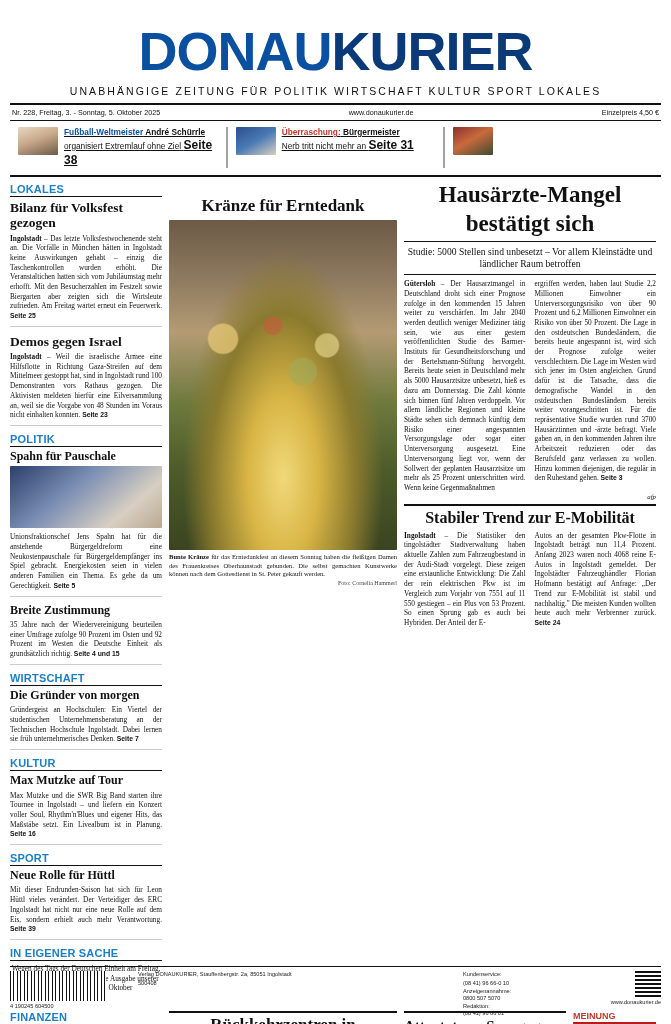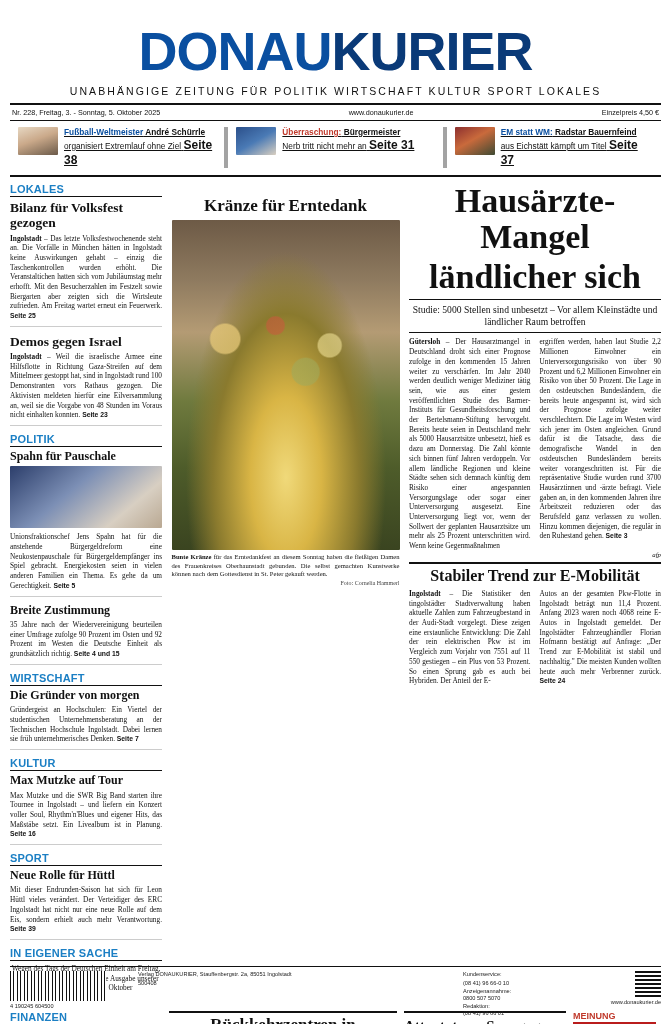"Überraschung: Bürgermeister" .teaser + .teaser { border-left: 4px solid #a3a3a3 -> 2px solid #a3a3a3 }
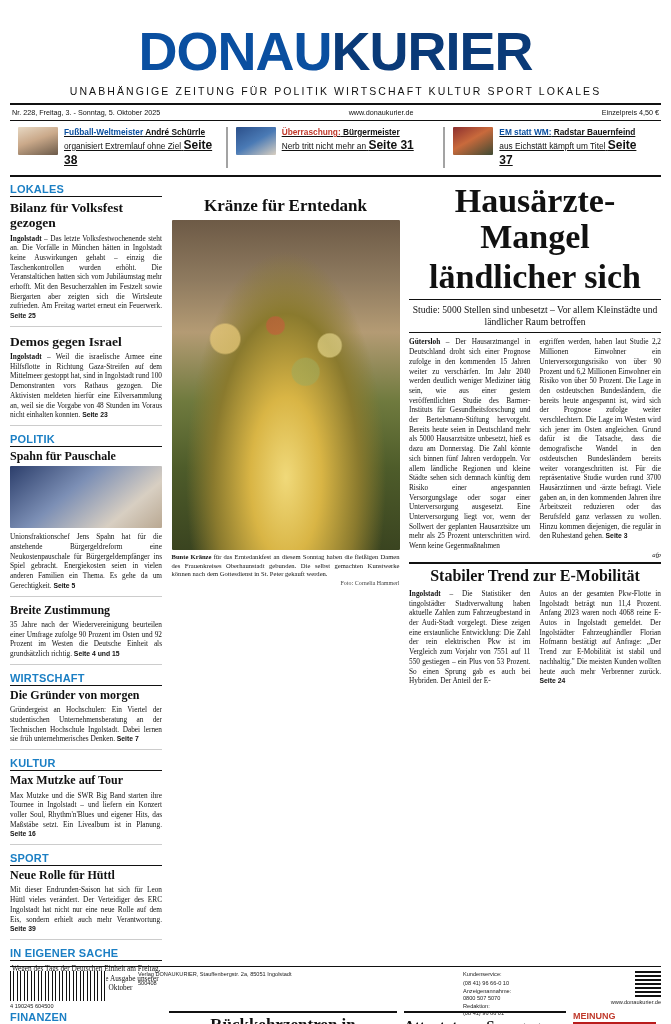"EM statt WM: Radstar Bauernfeind" div.txt { html: <div> <div><span>EM statt WM:</span><span> Radstar Bauernfeind</span></div> <div><span>aus Eichstätt kämpft um Titel</span> <span>Seite 37</span></div> </div> -> none }
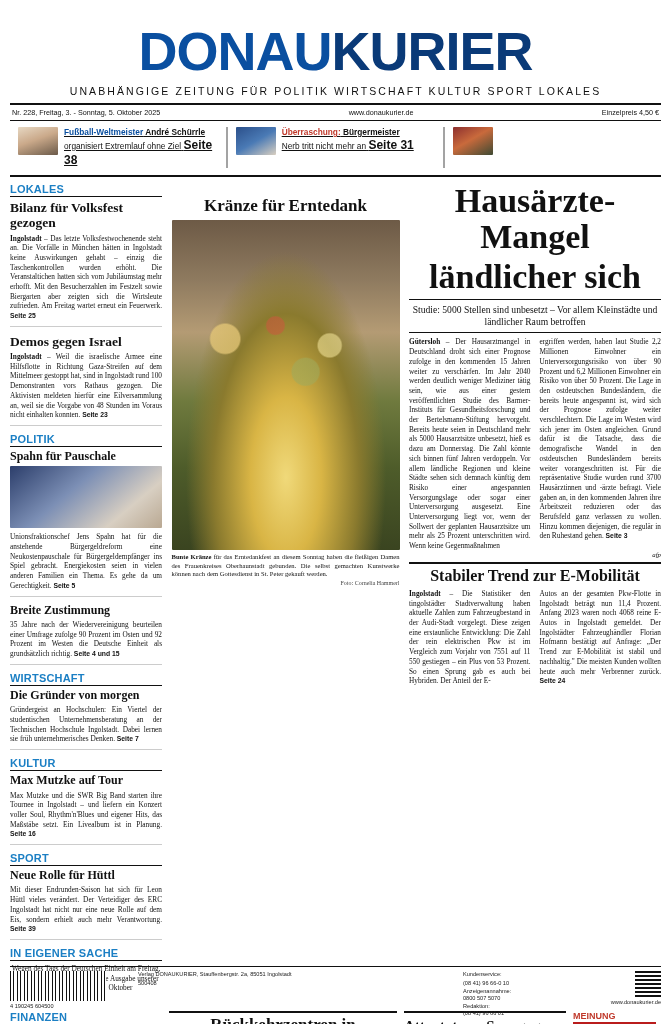"LOKALES" .grid { justify-content: space-between -> none }
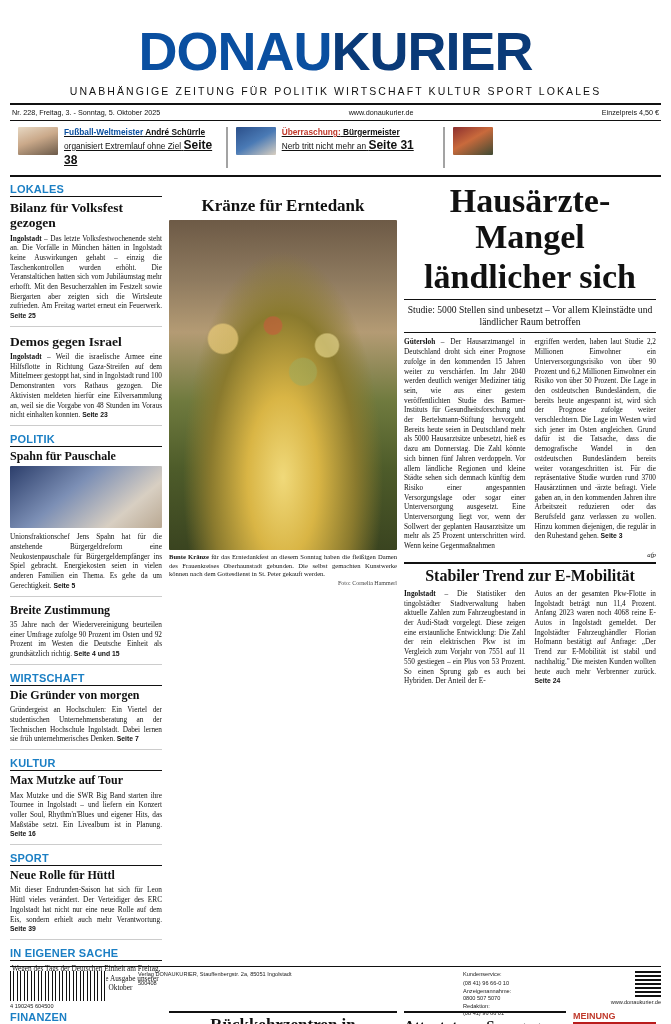"Hausärzte-Mangel" .lead-hl { font-size: 34px -> 23px }
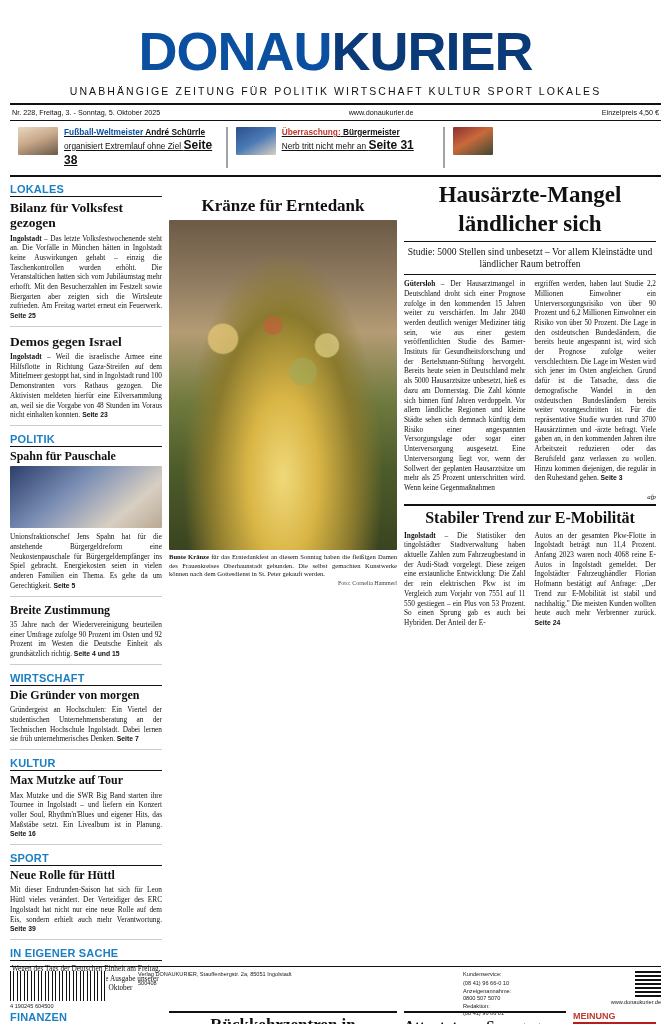"ländlicher sich" div.lead-hl { text: ländlicher -> bestätigt }
